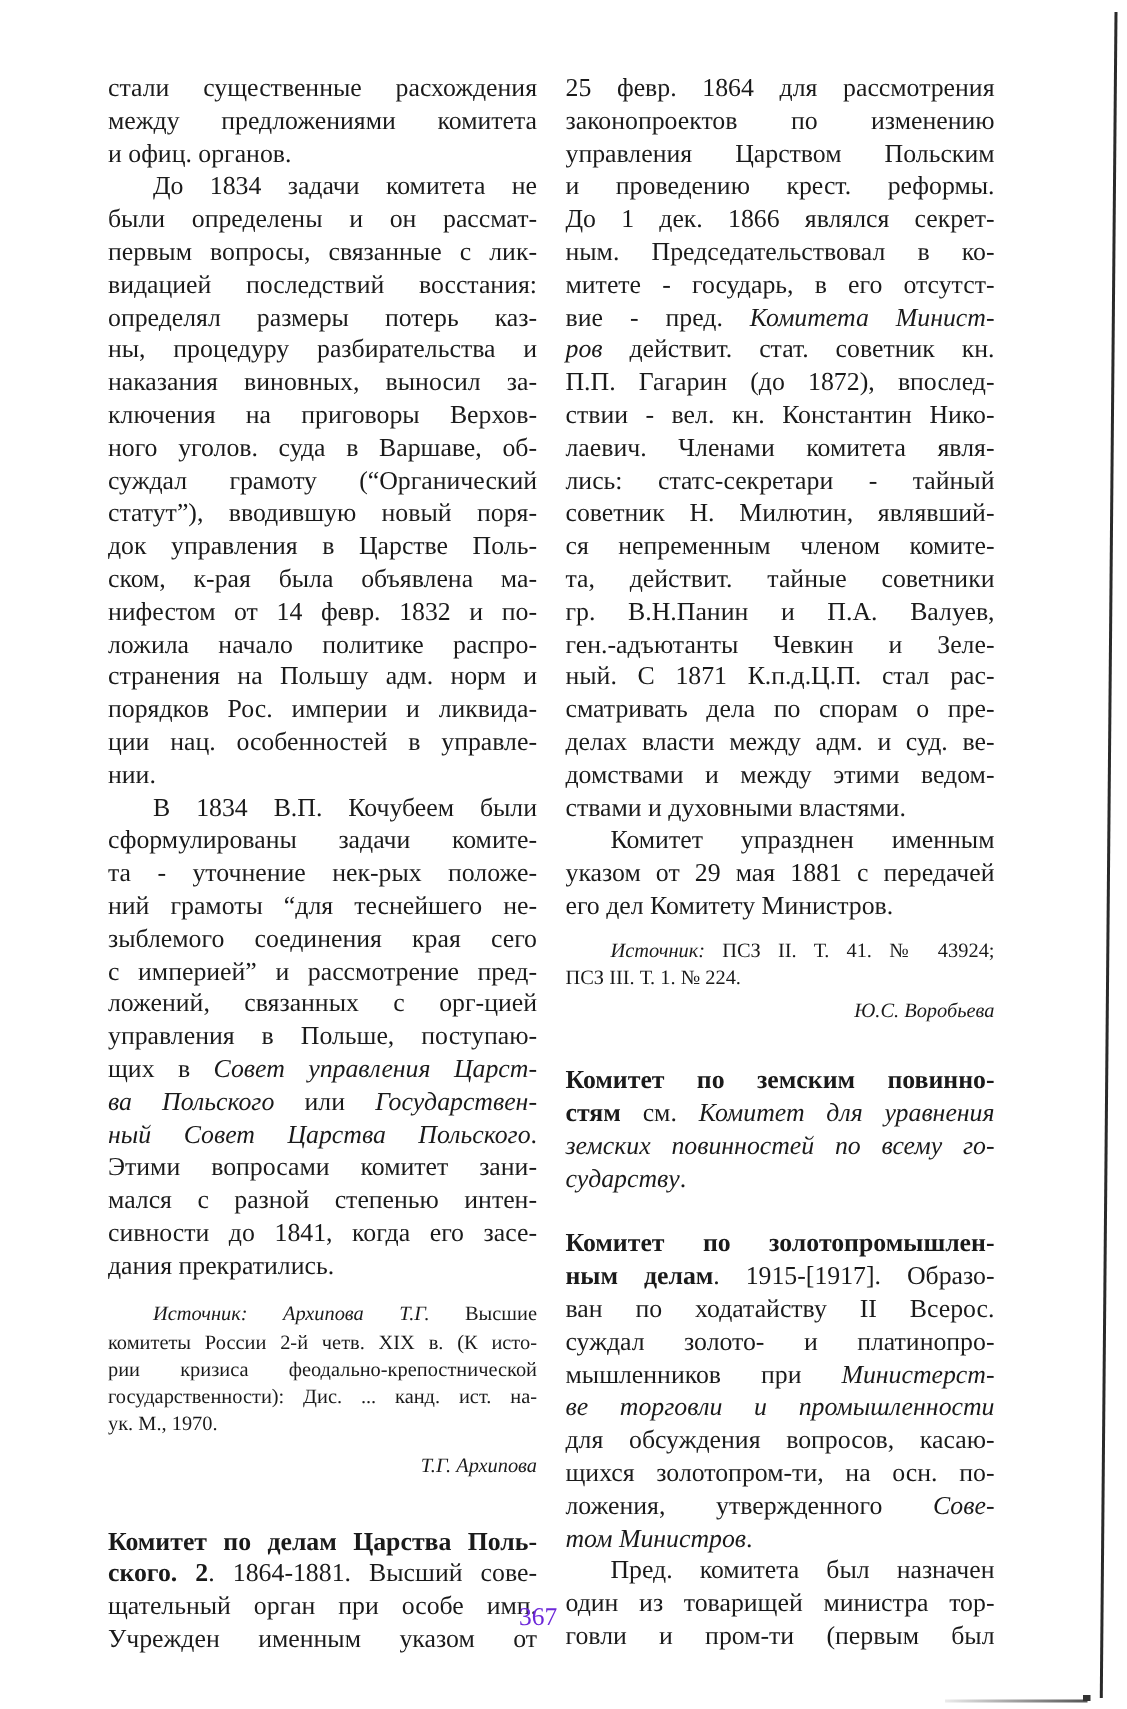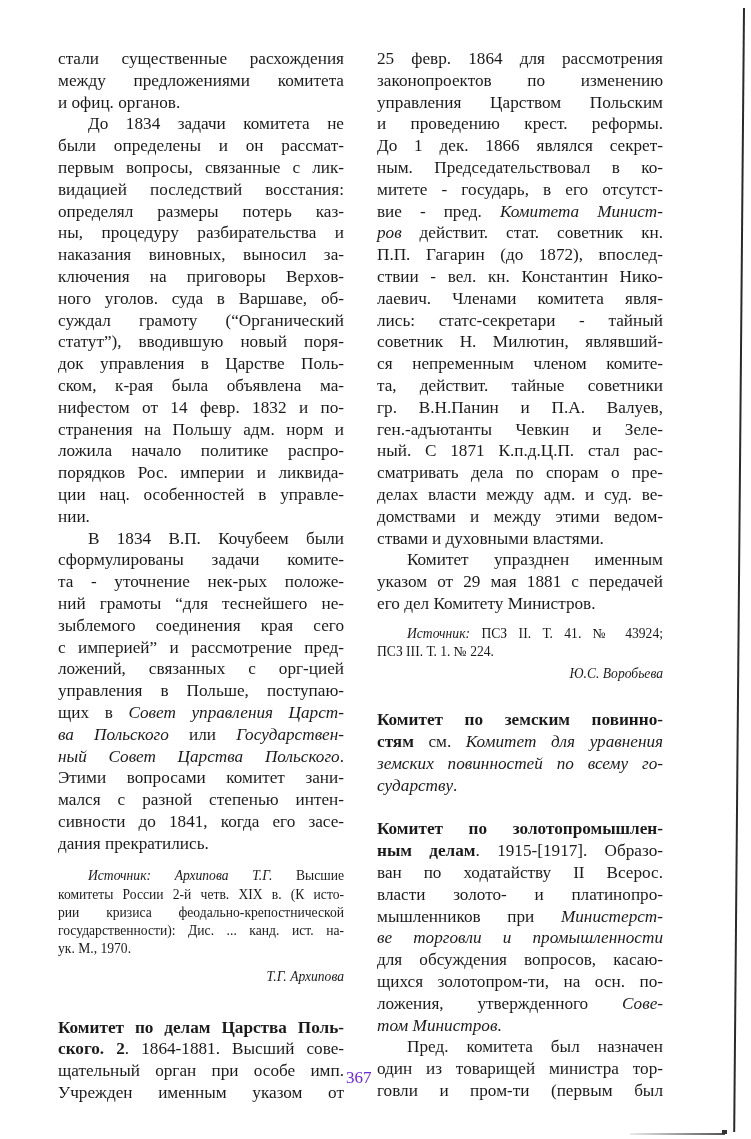"стали существенные расхождения" .col-left { left: 58px -> 72px }
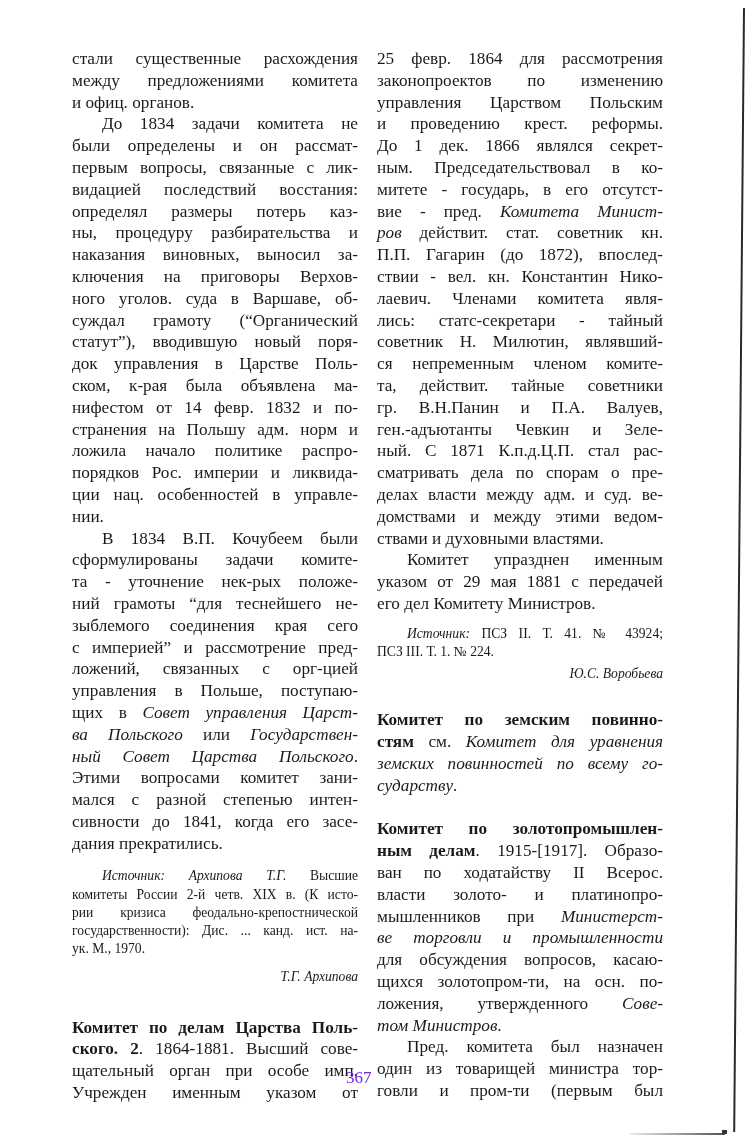"странения на Польшу адм. норм" span.ln { order: before "ложила начало политике распро-" -> after "ложила начало политике распро-" }
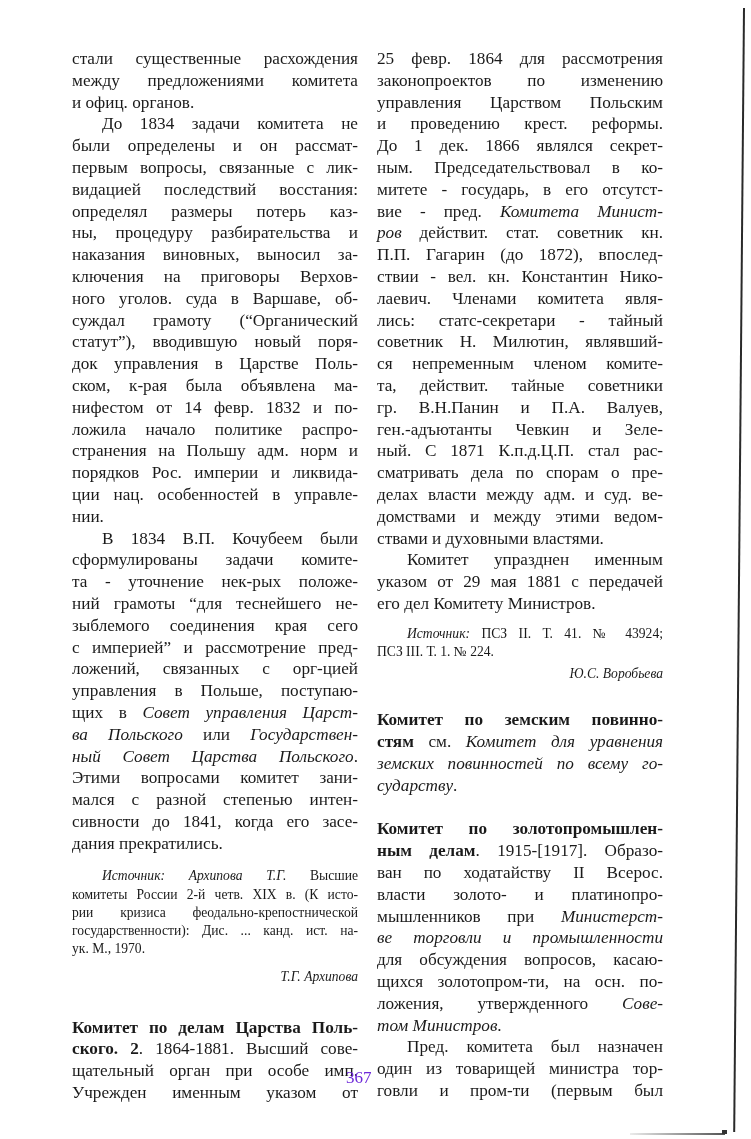"власти золото- и платинопро-" span.ln { text: власти -> суждал }
